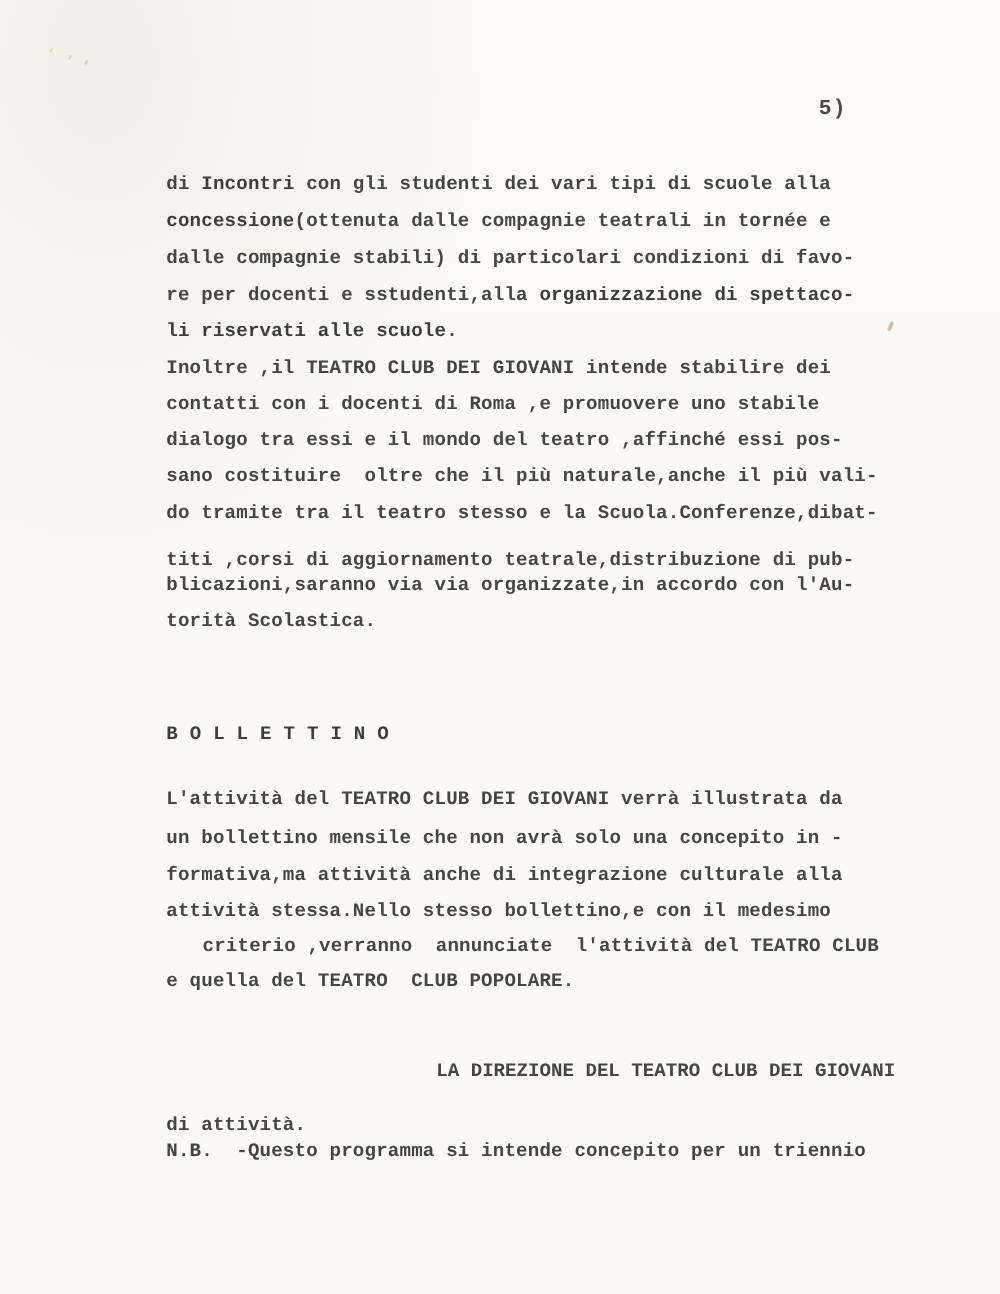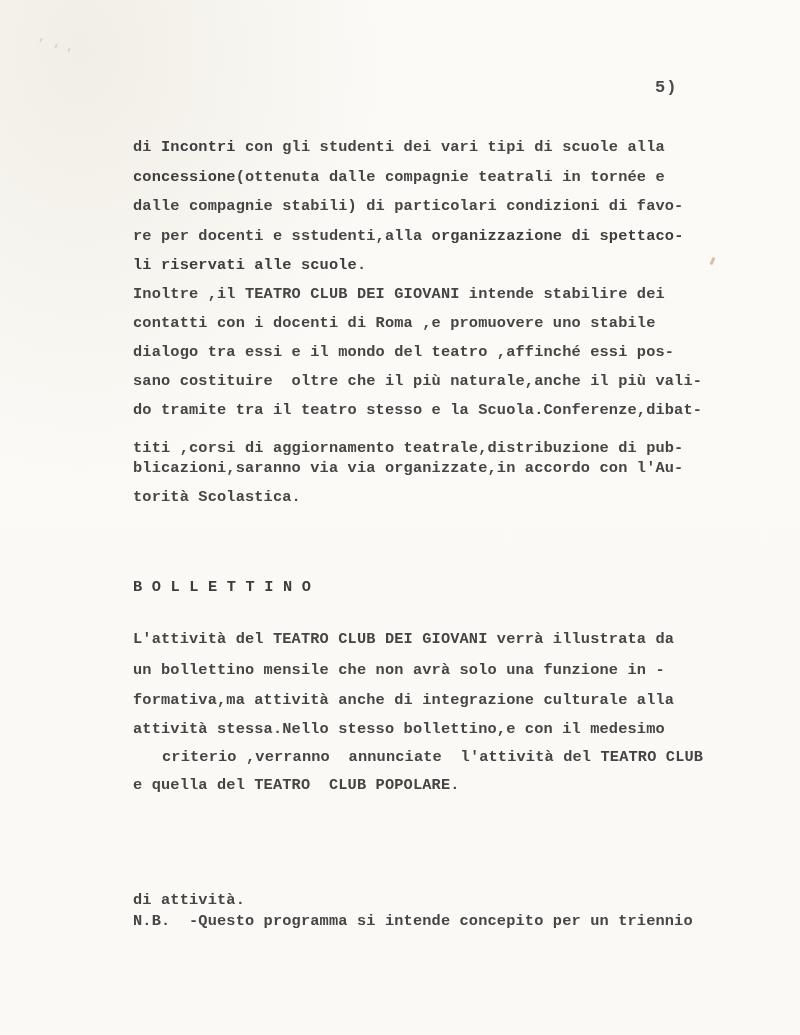"un bollettino mensile che non" div.line { text: funzione -> concepito }
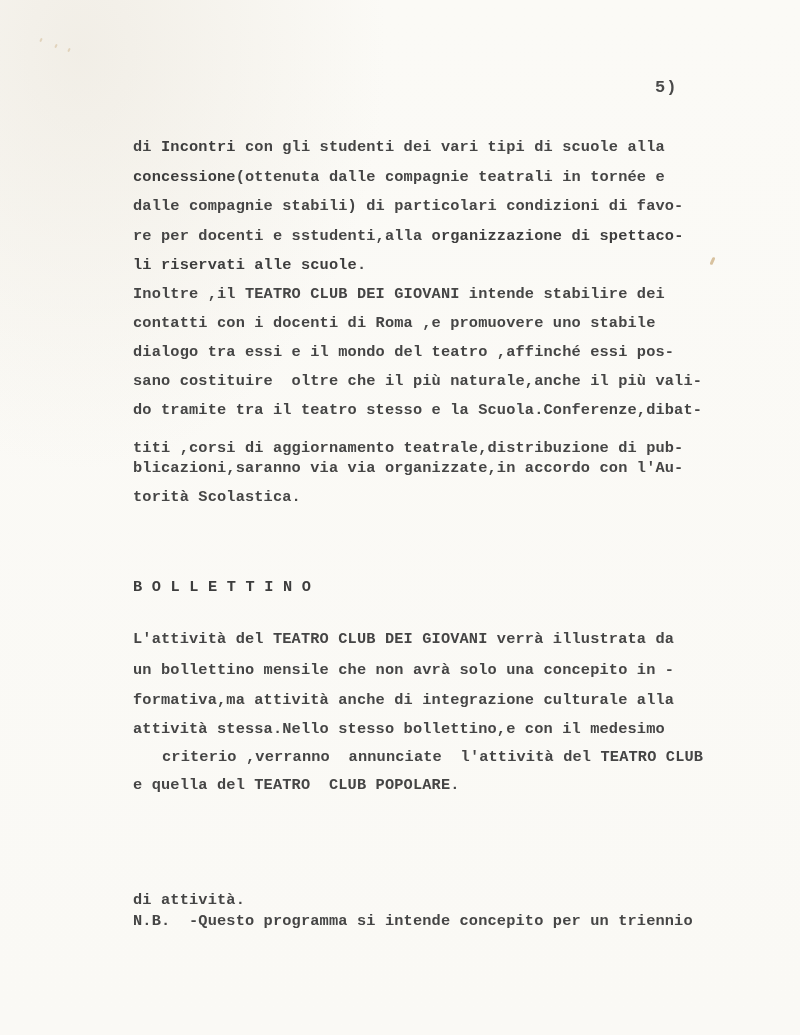"LA DIREZIONE DEL TEATRO CLUB" div.signature { html: none -> <div>LA DIREZIONE DEL TEATRO CLUB DEI GIOVANI</div> }
